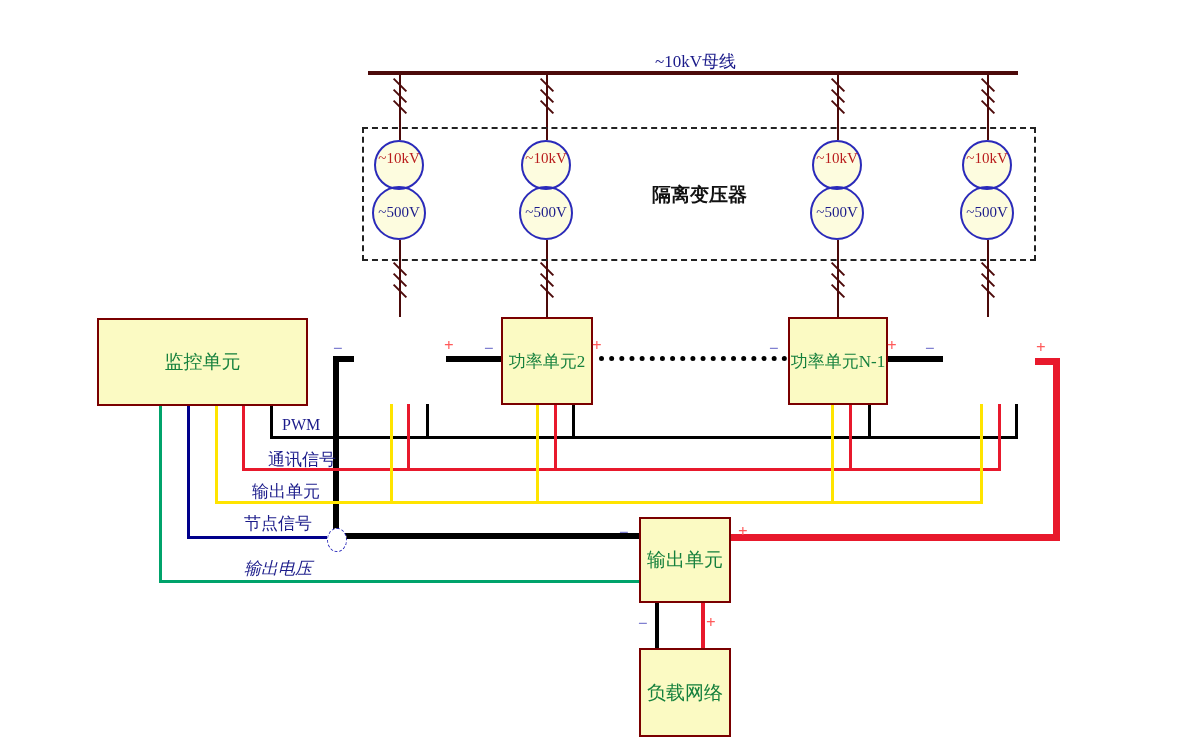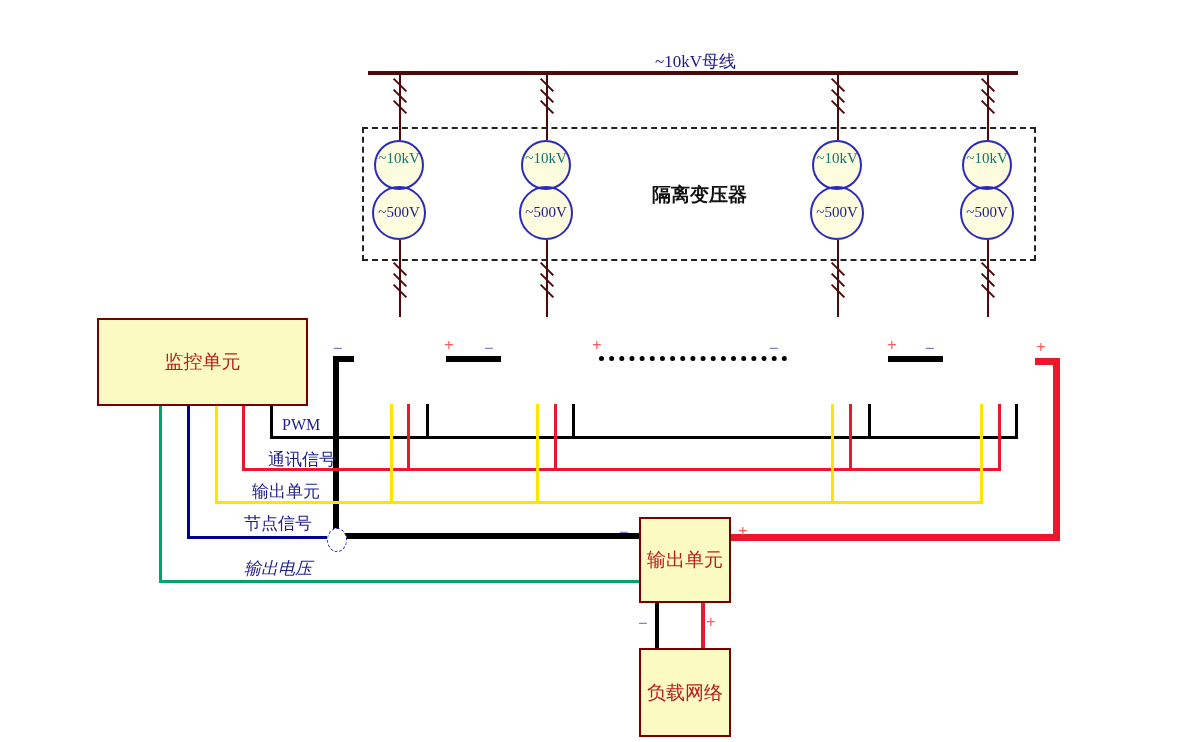"~10kV" .tr-label.hv { color: #0f766e -> #b91c1c }
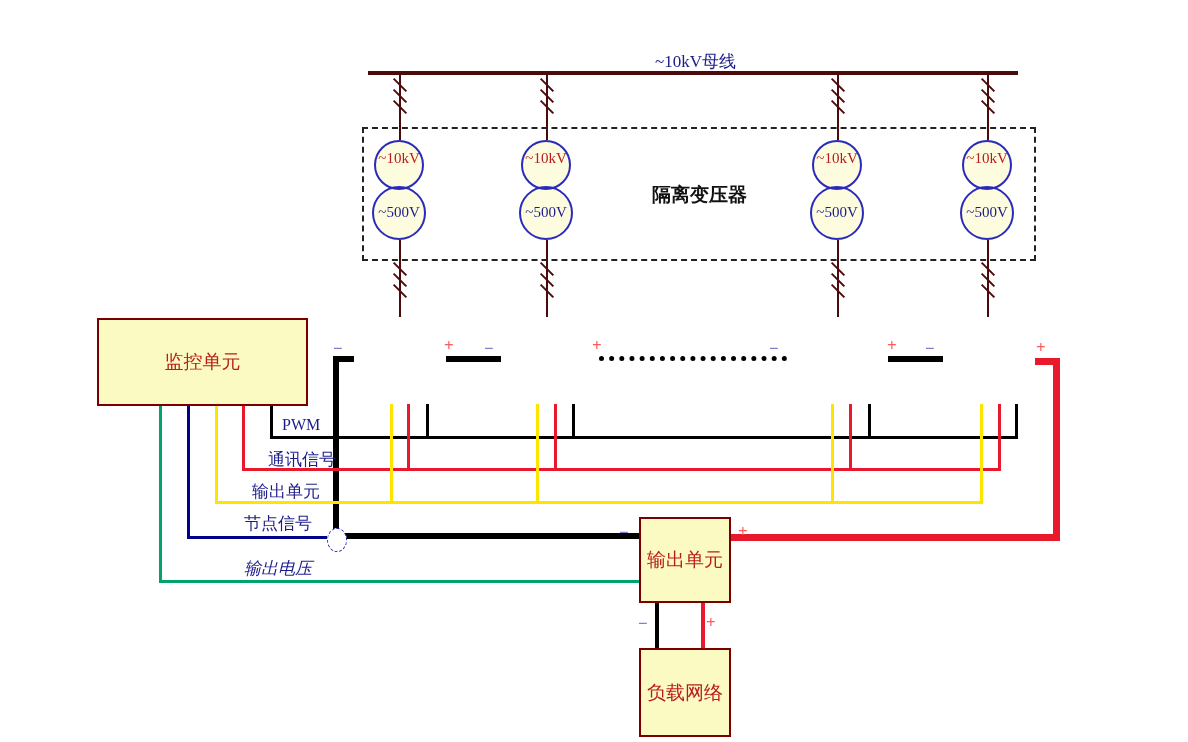"监控单元" .unit-label { color: #b91c1c -> #15803d }
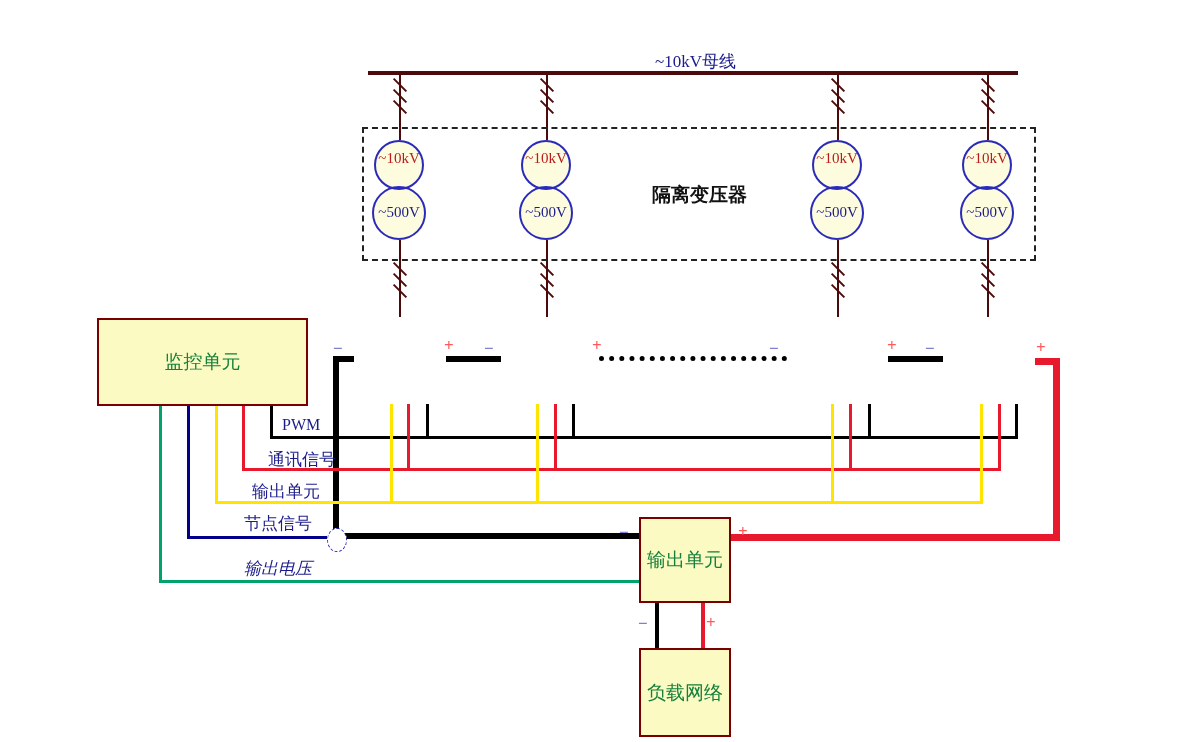"功率单元2" div.unit-box { html: none -> <div> <span>功率单元2</span> </div> }
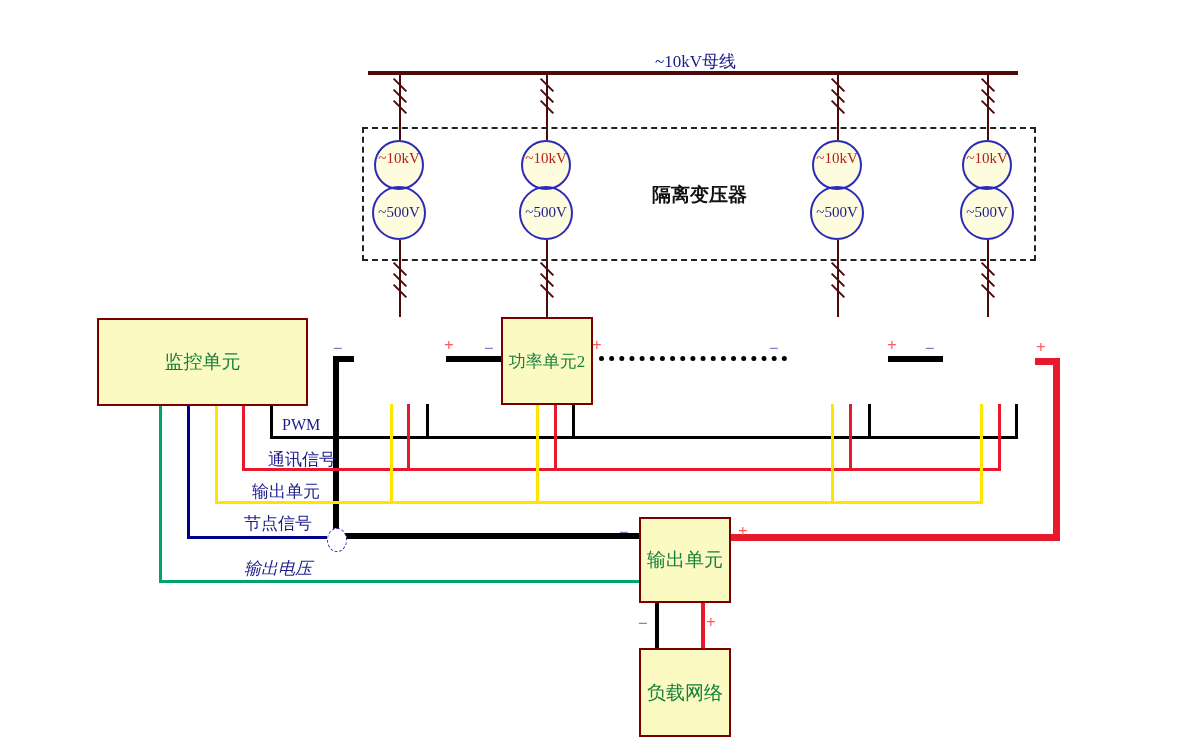"功率单元N-1" div.unit-box { html: none -> <div> <span>功率单元N-1</span> </div> }
